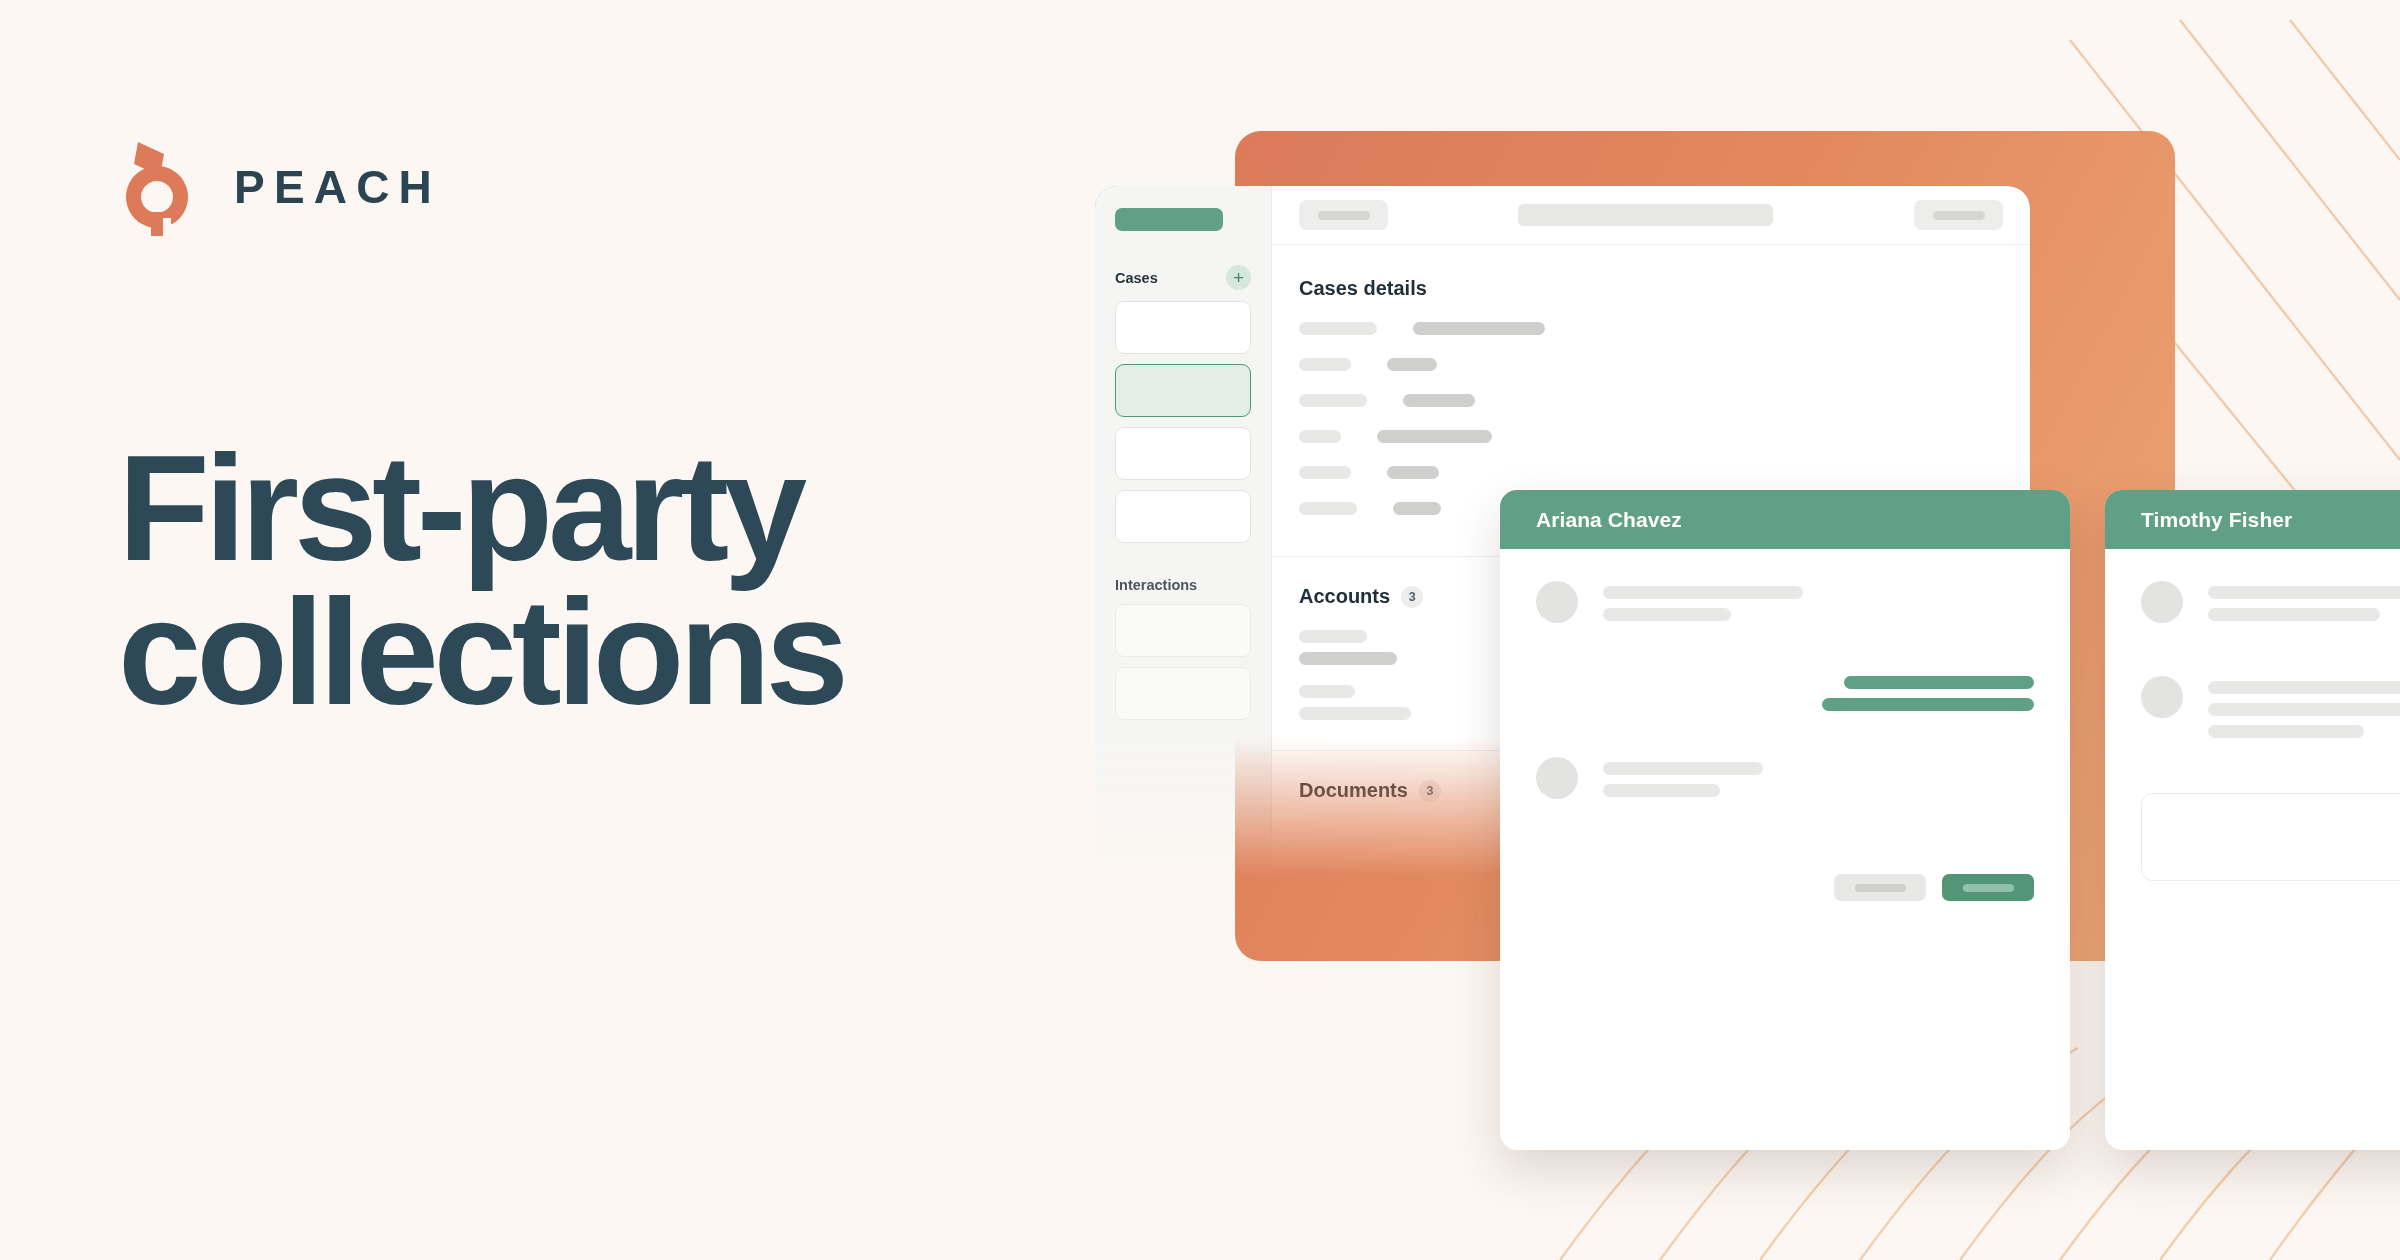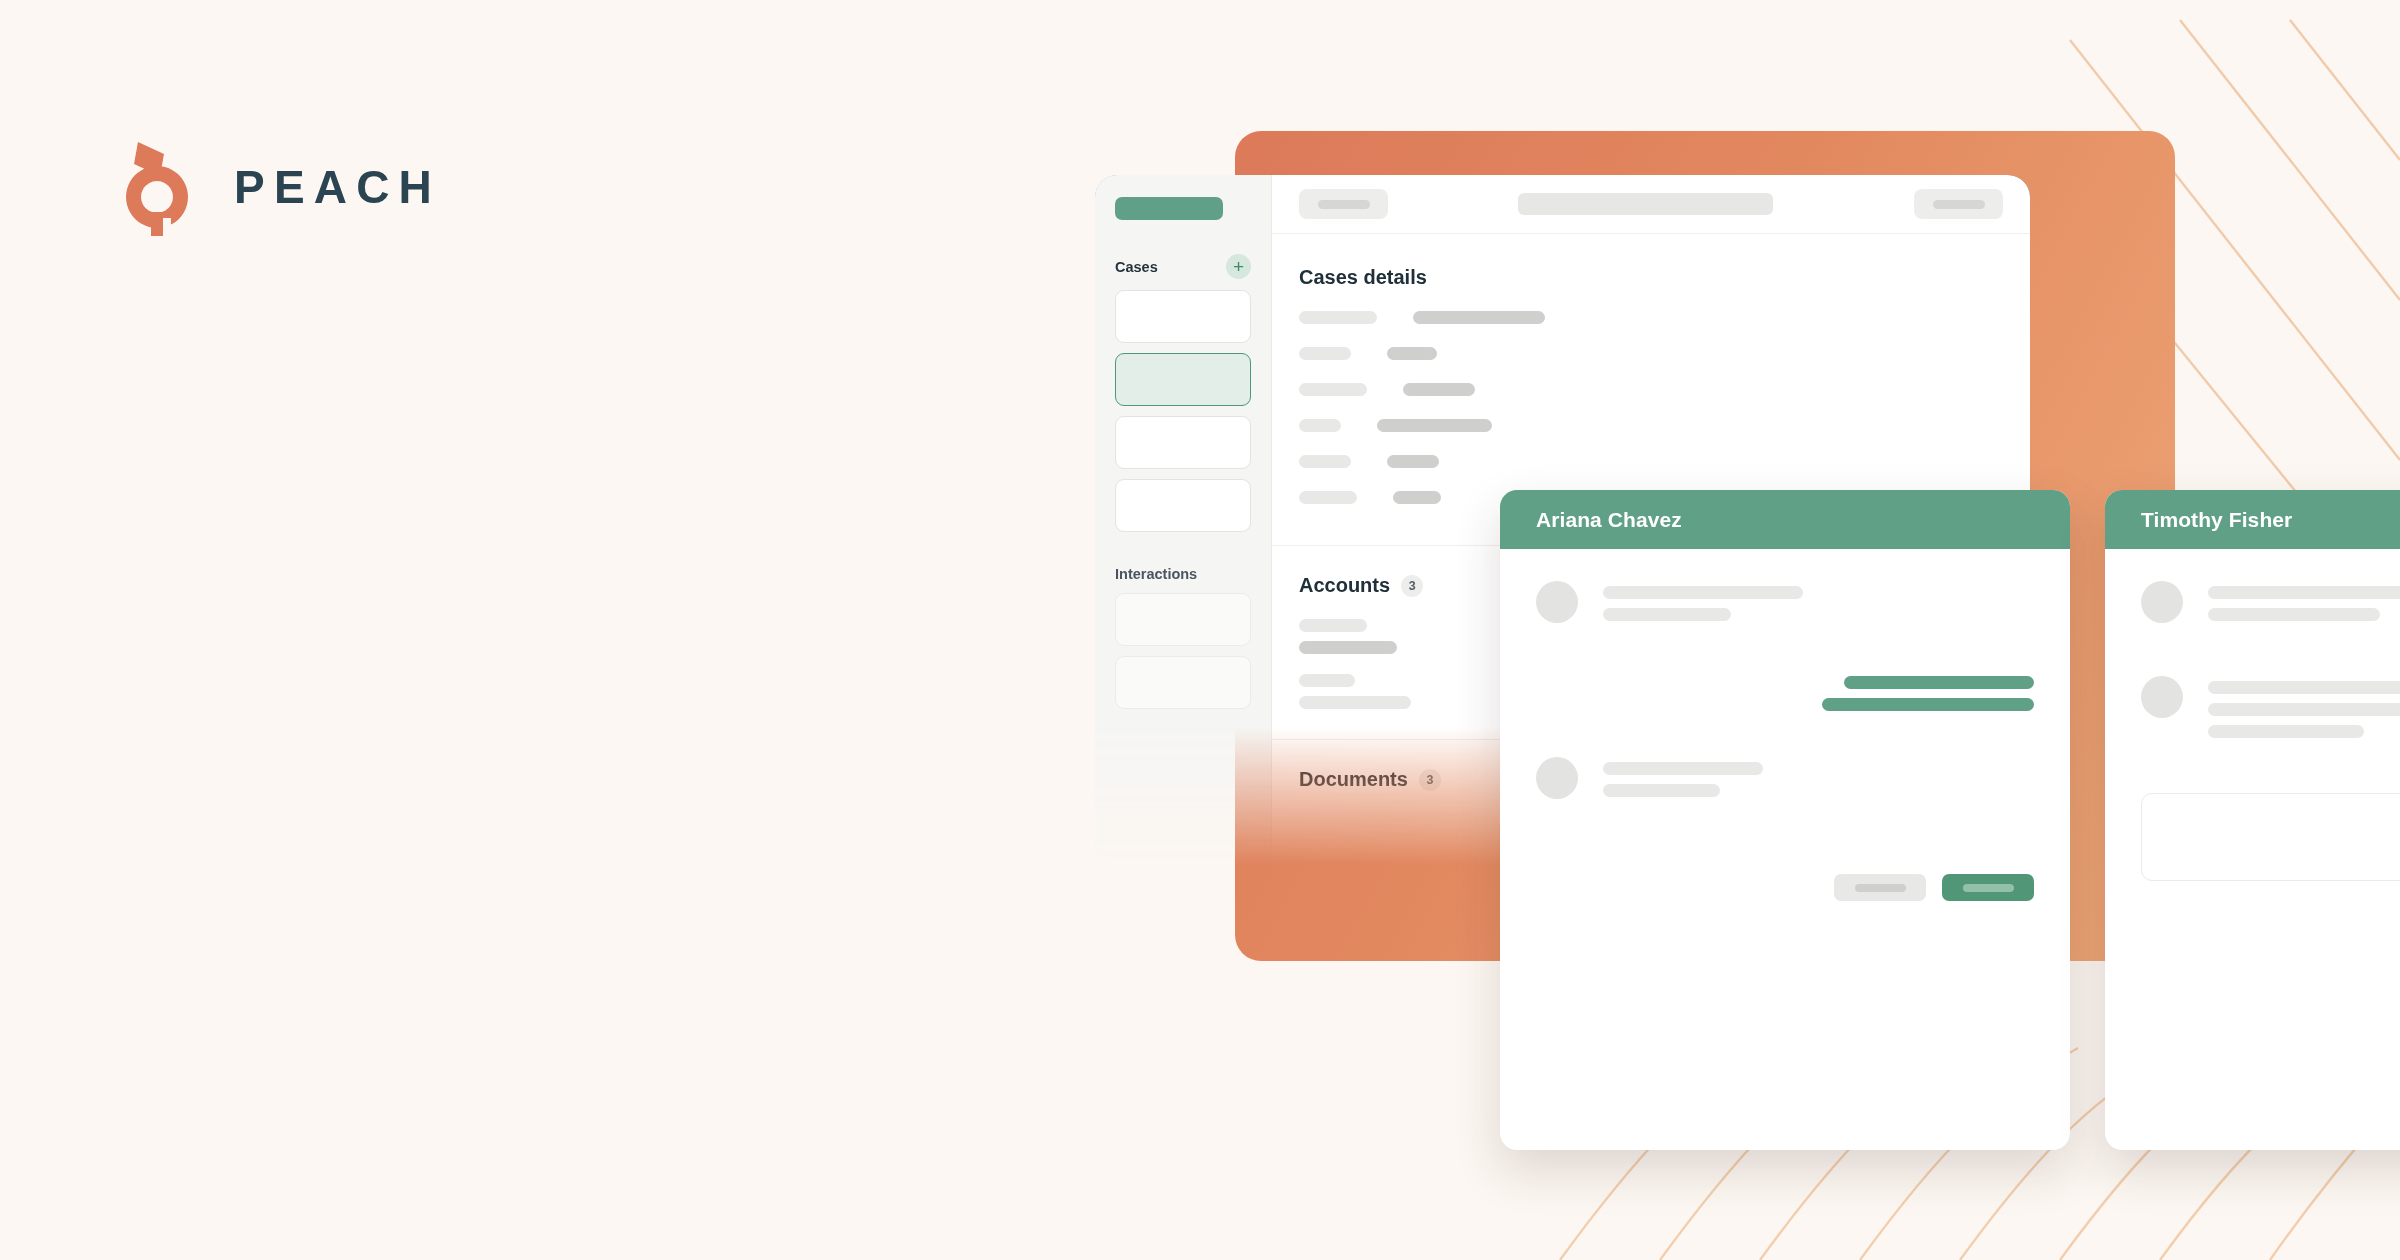"Cases" .app-window { top: 55px -> 66px }
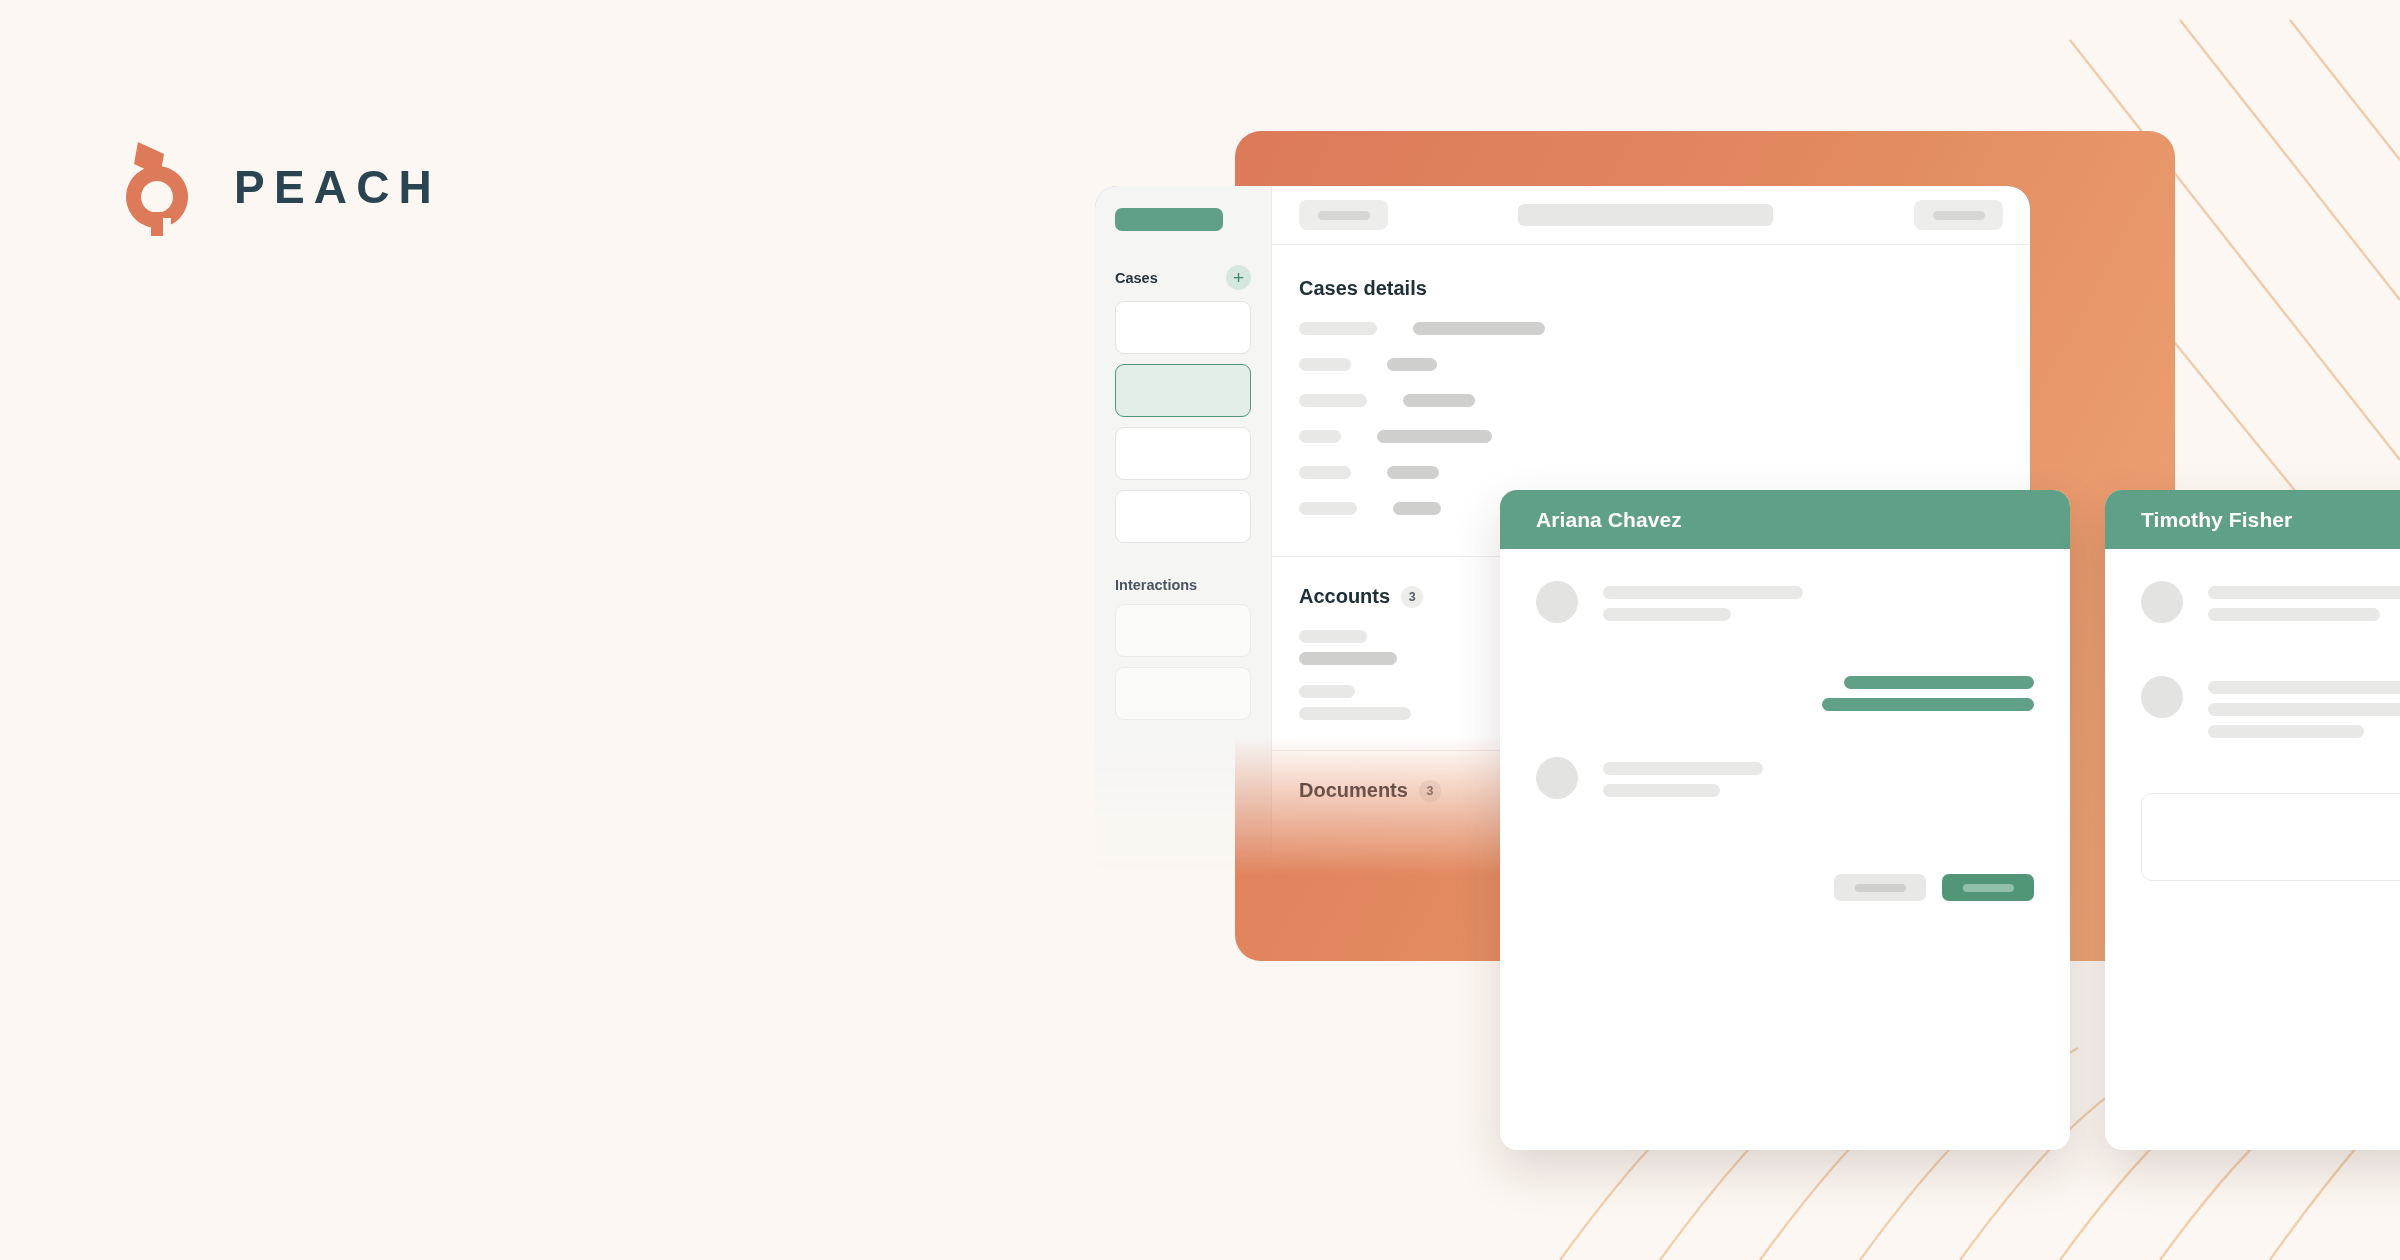"First-party" h1.headline { html: none -> <h1> <span>First-party</span> <span>collections</span> </h1> }
